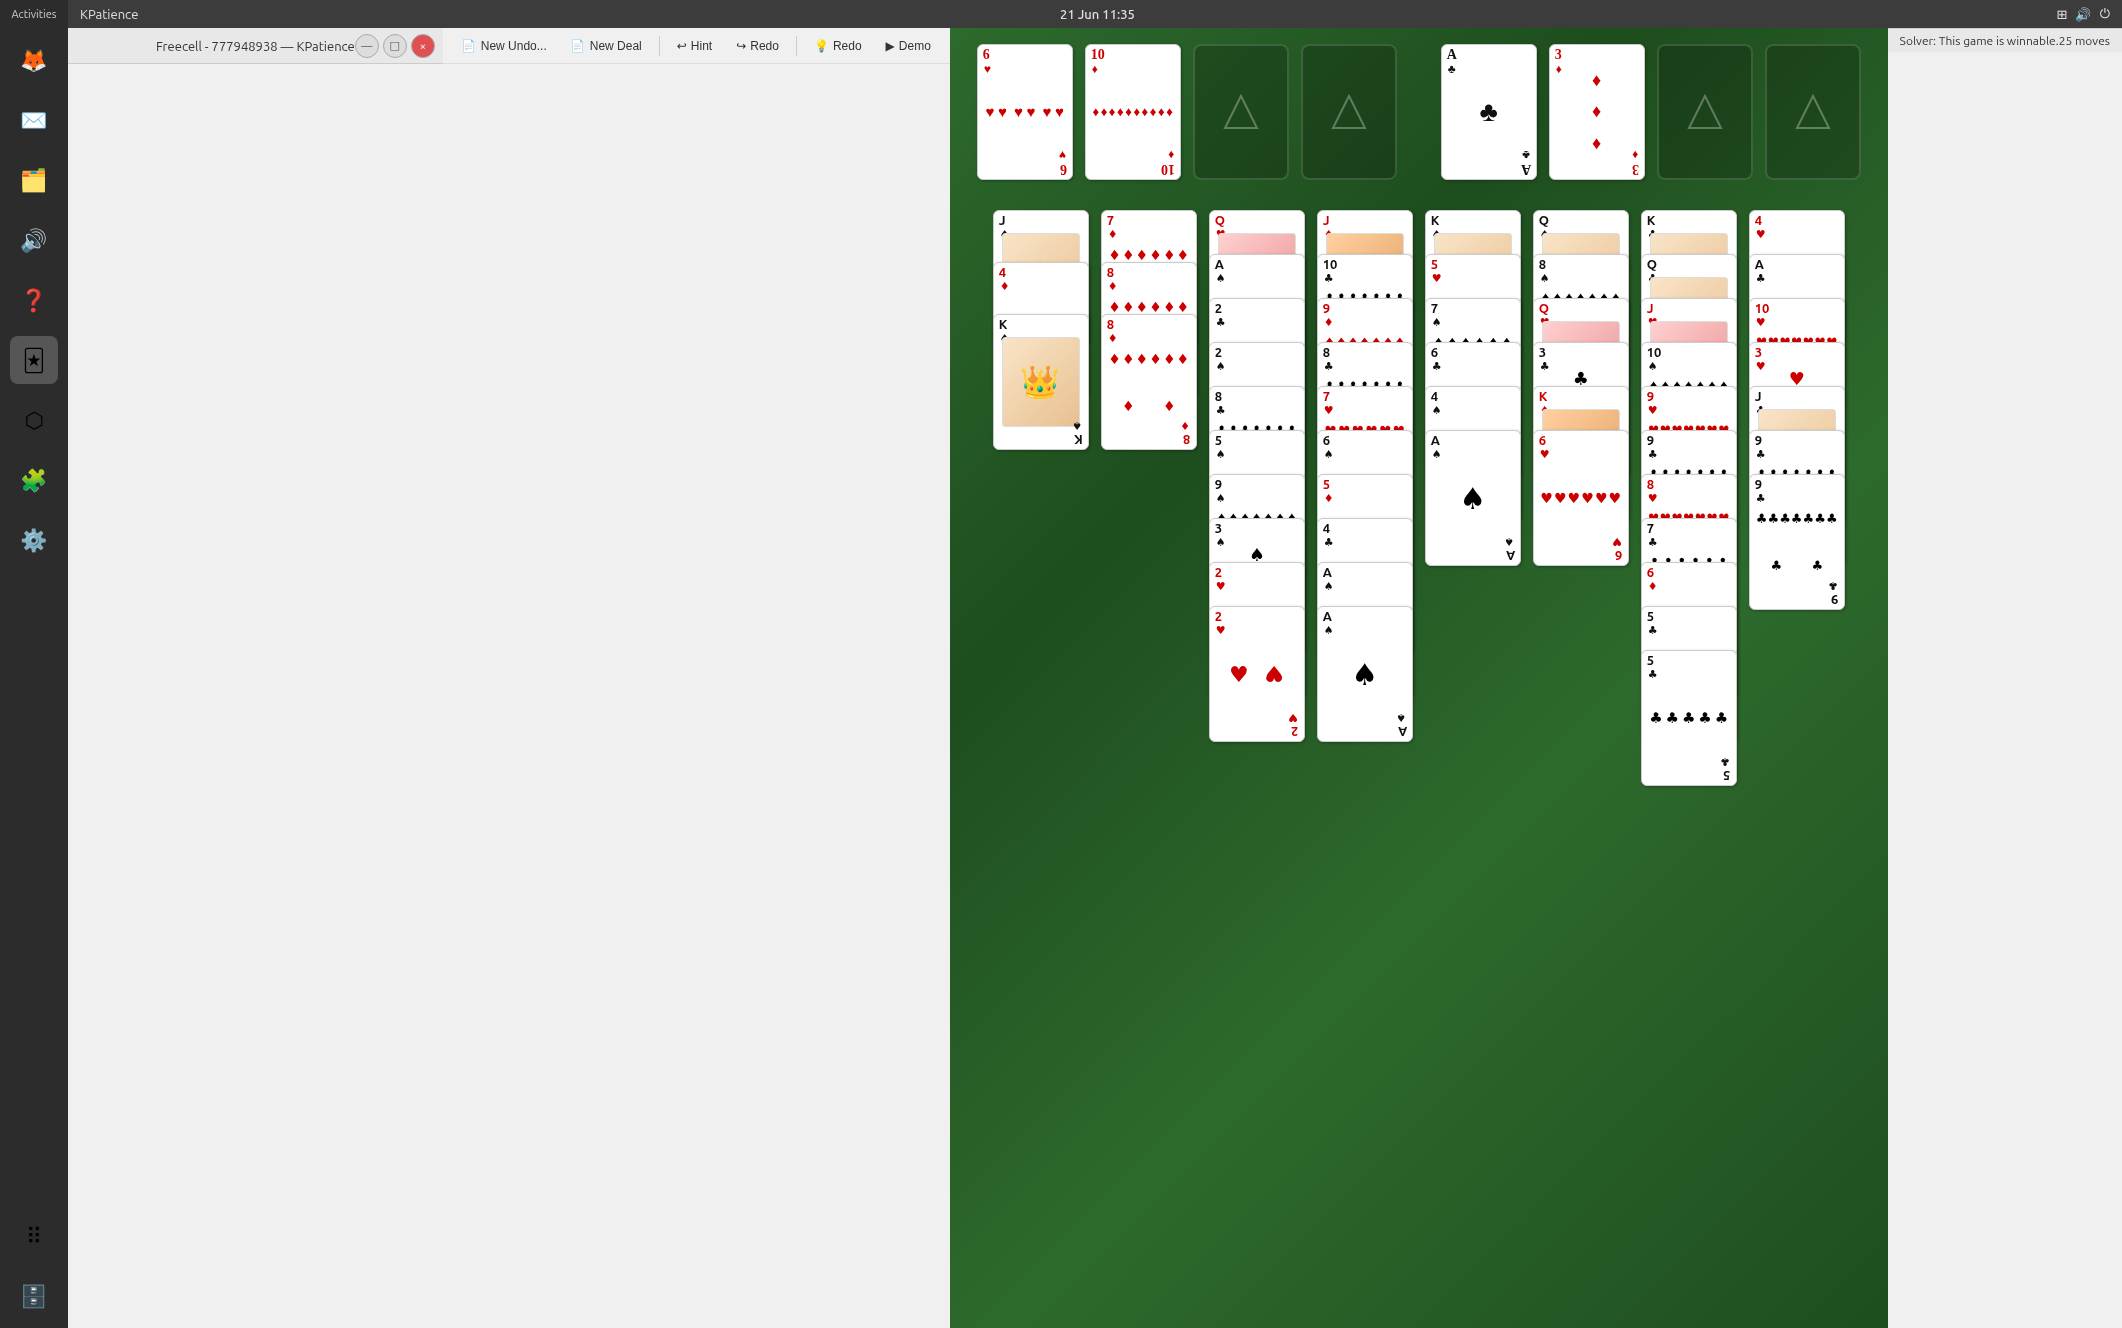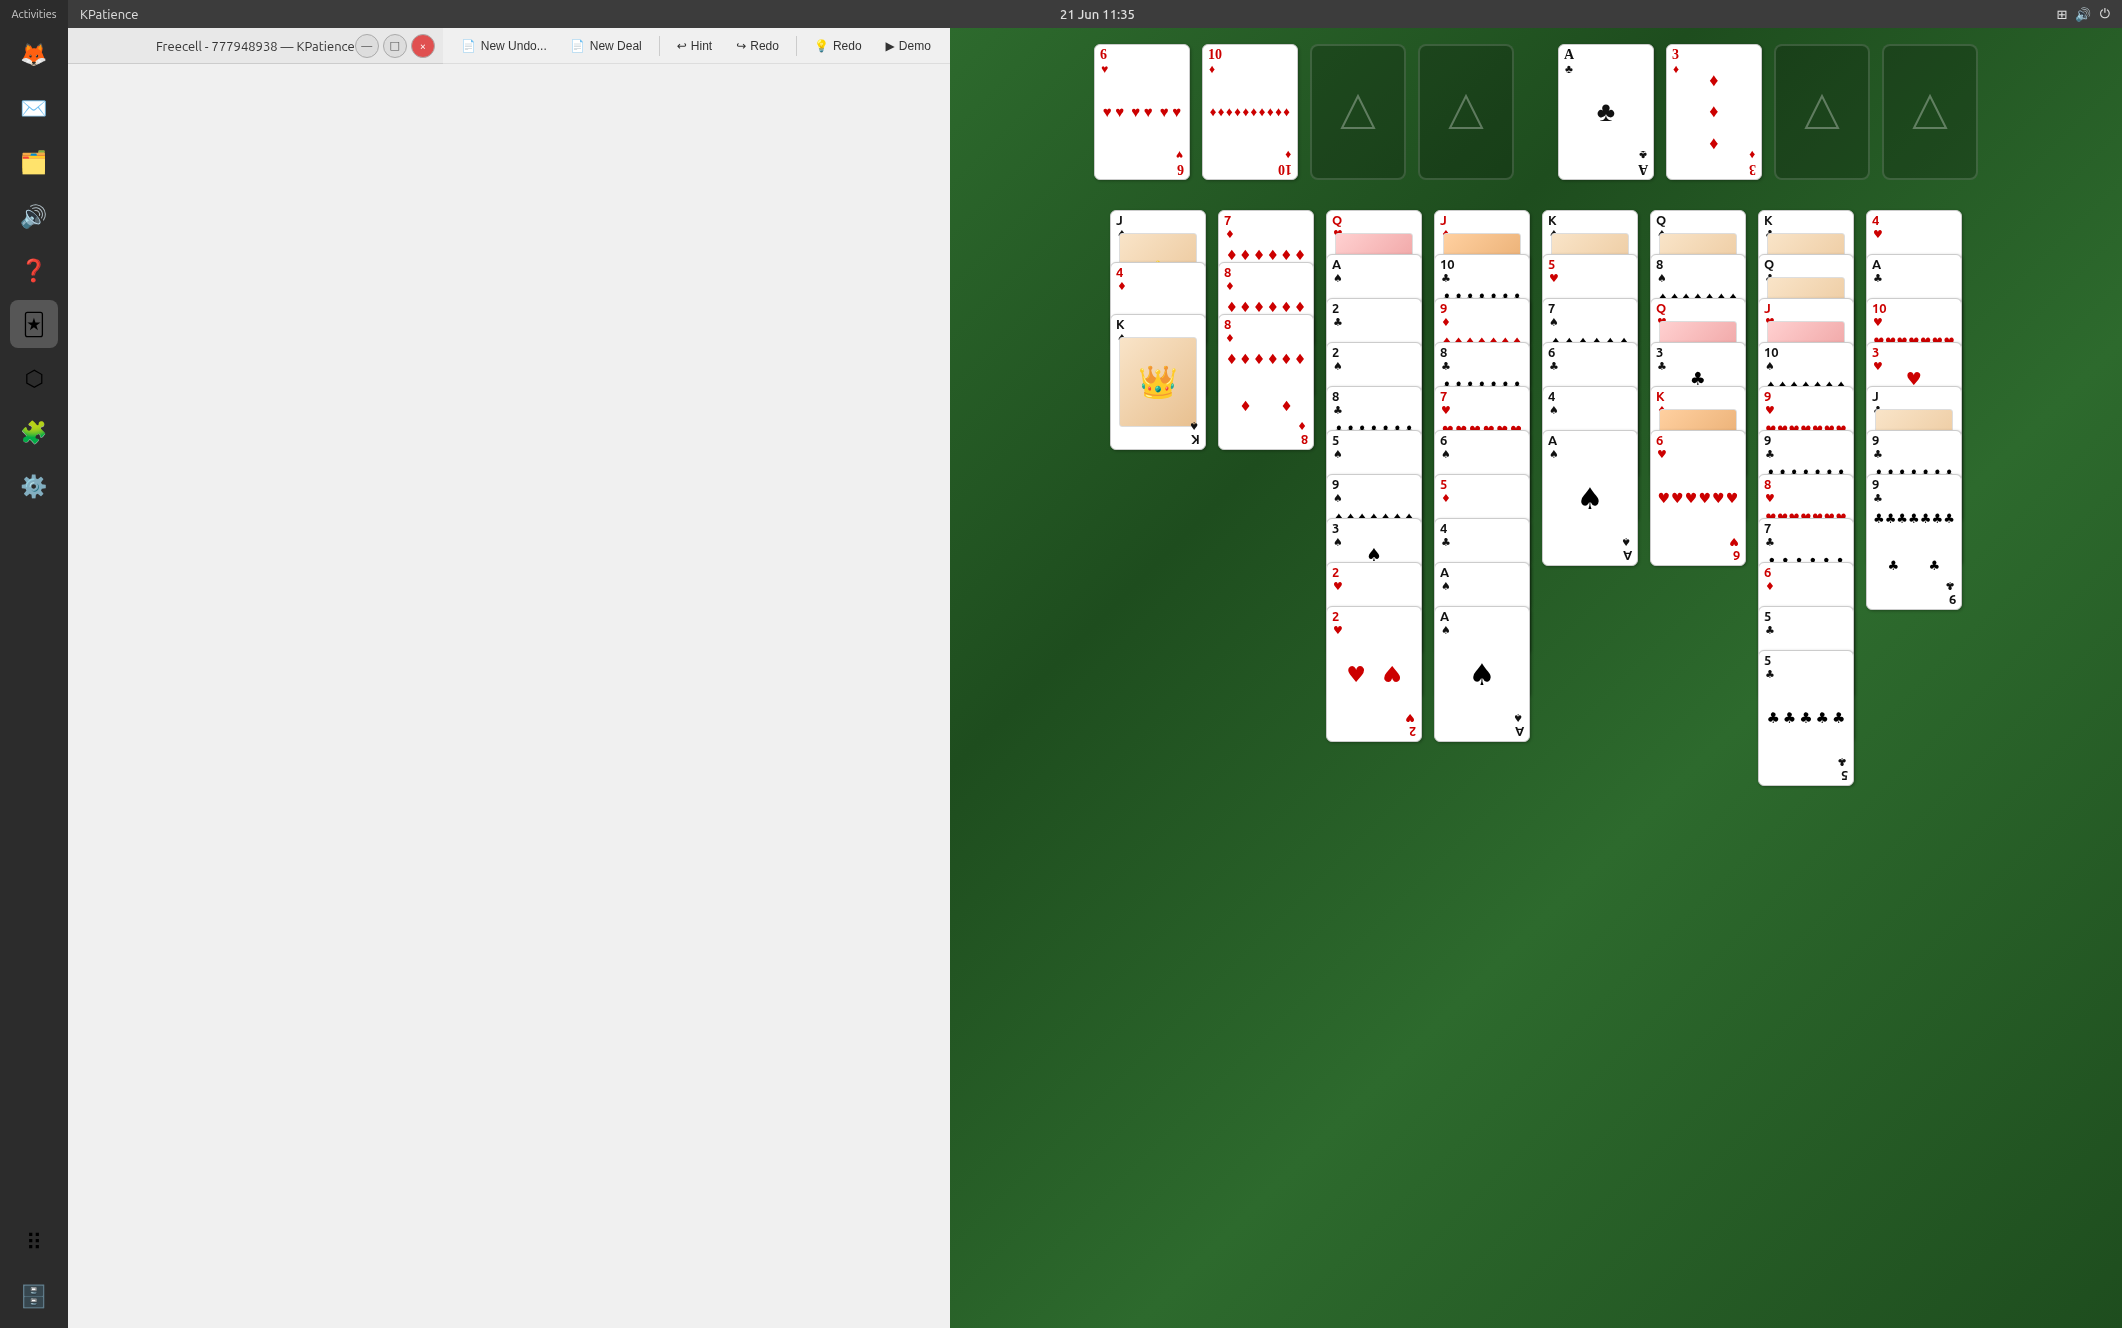"Activities" #taskbar { gap: 6px -> 12px }
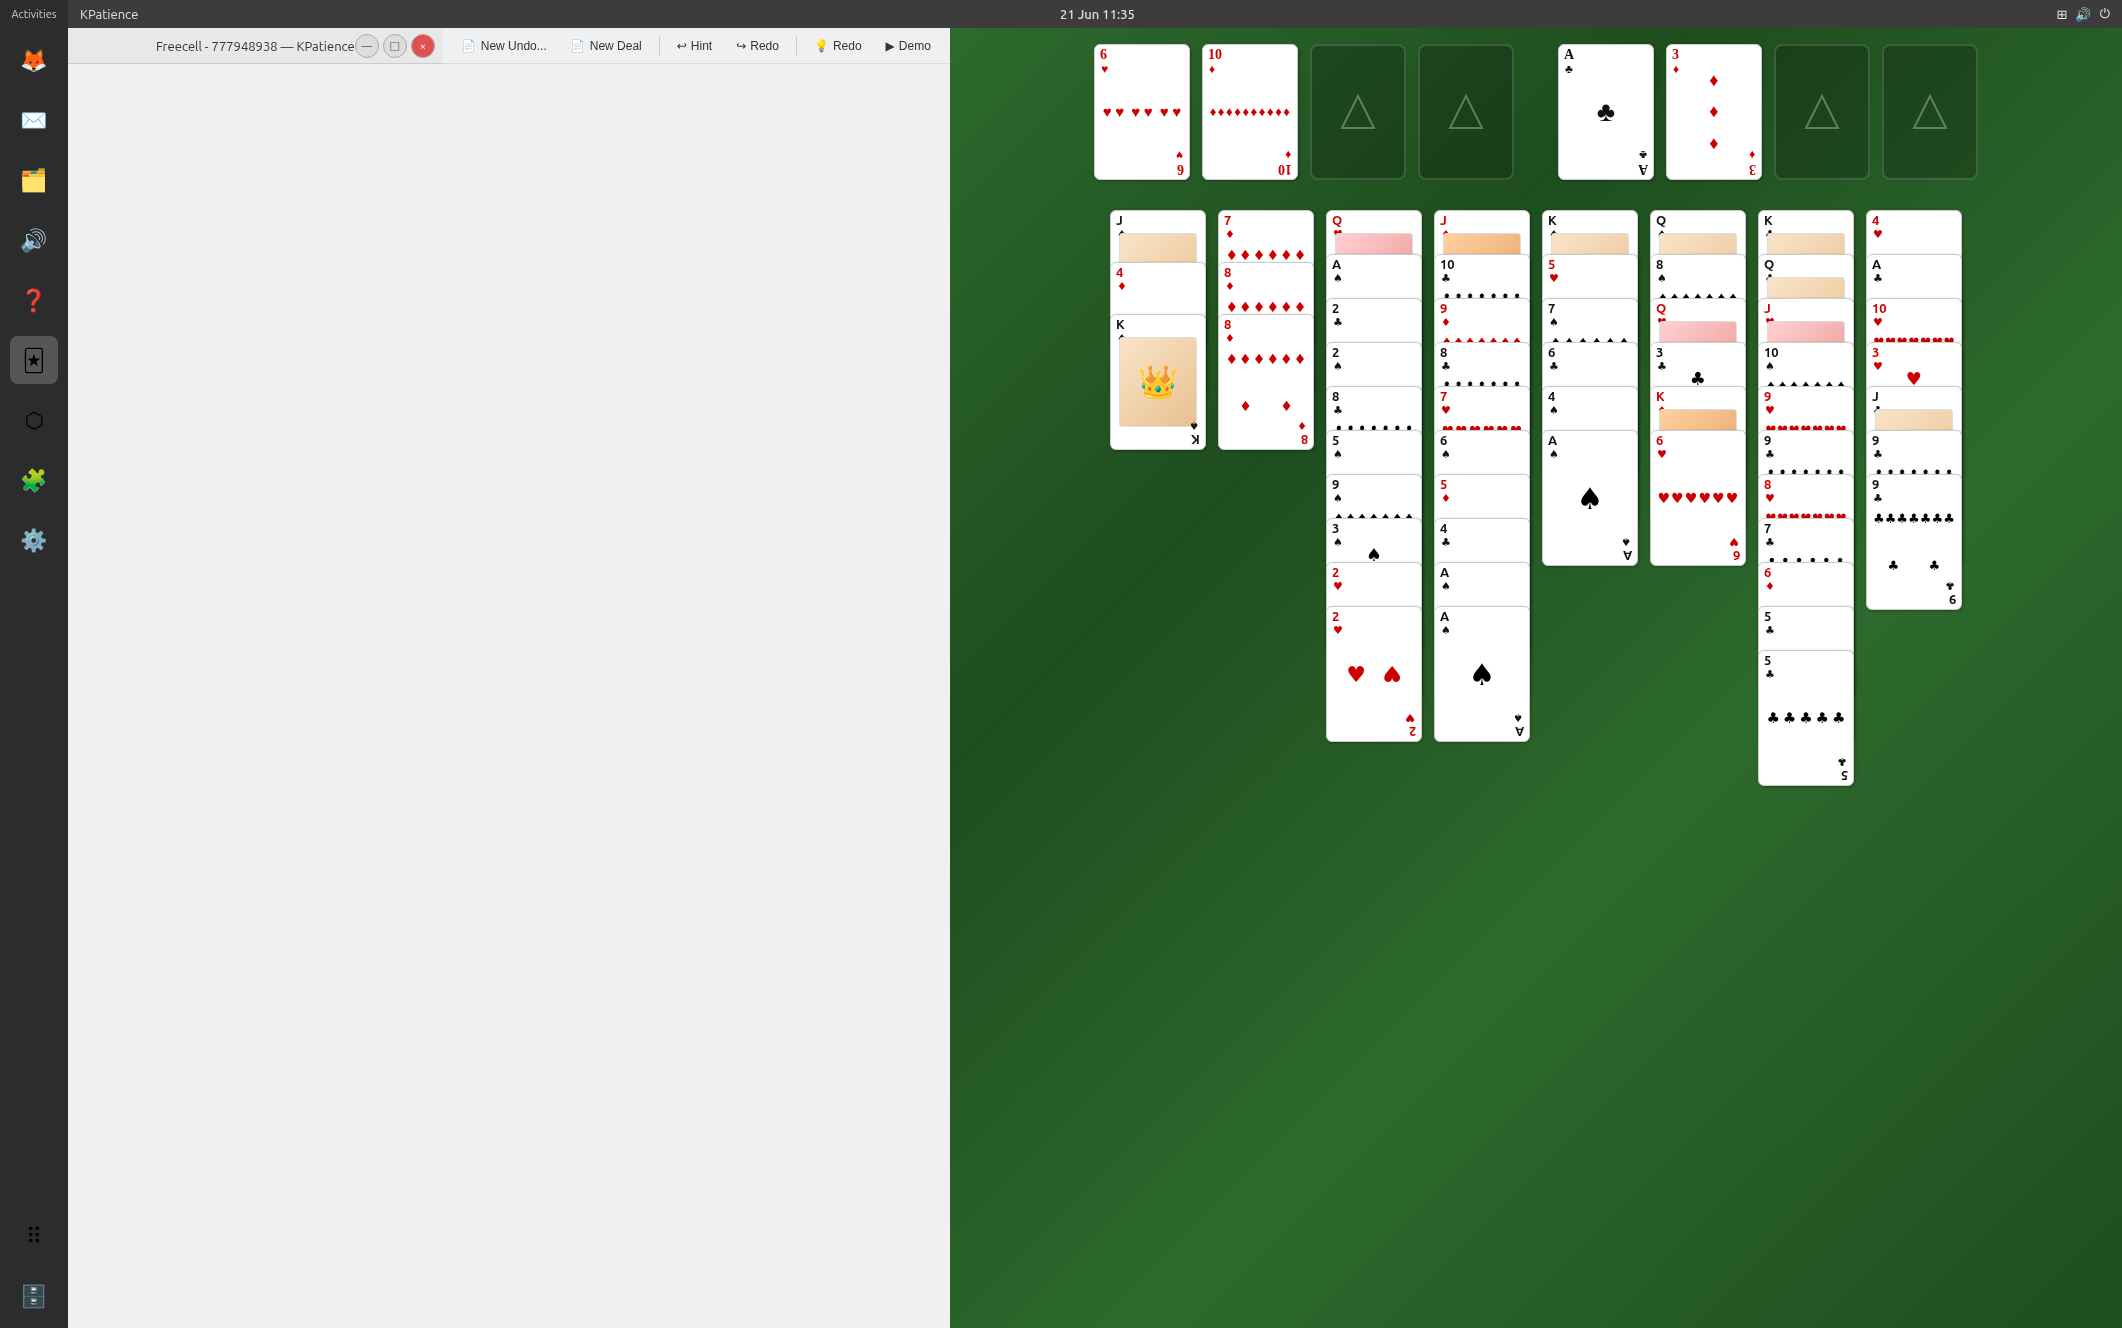"Solver: This game is winnable." div { html: none -> <div> <span>Solver: This game is winnable.</span> <span>25 moves</span> </div> }
